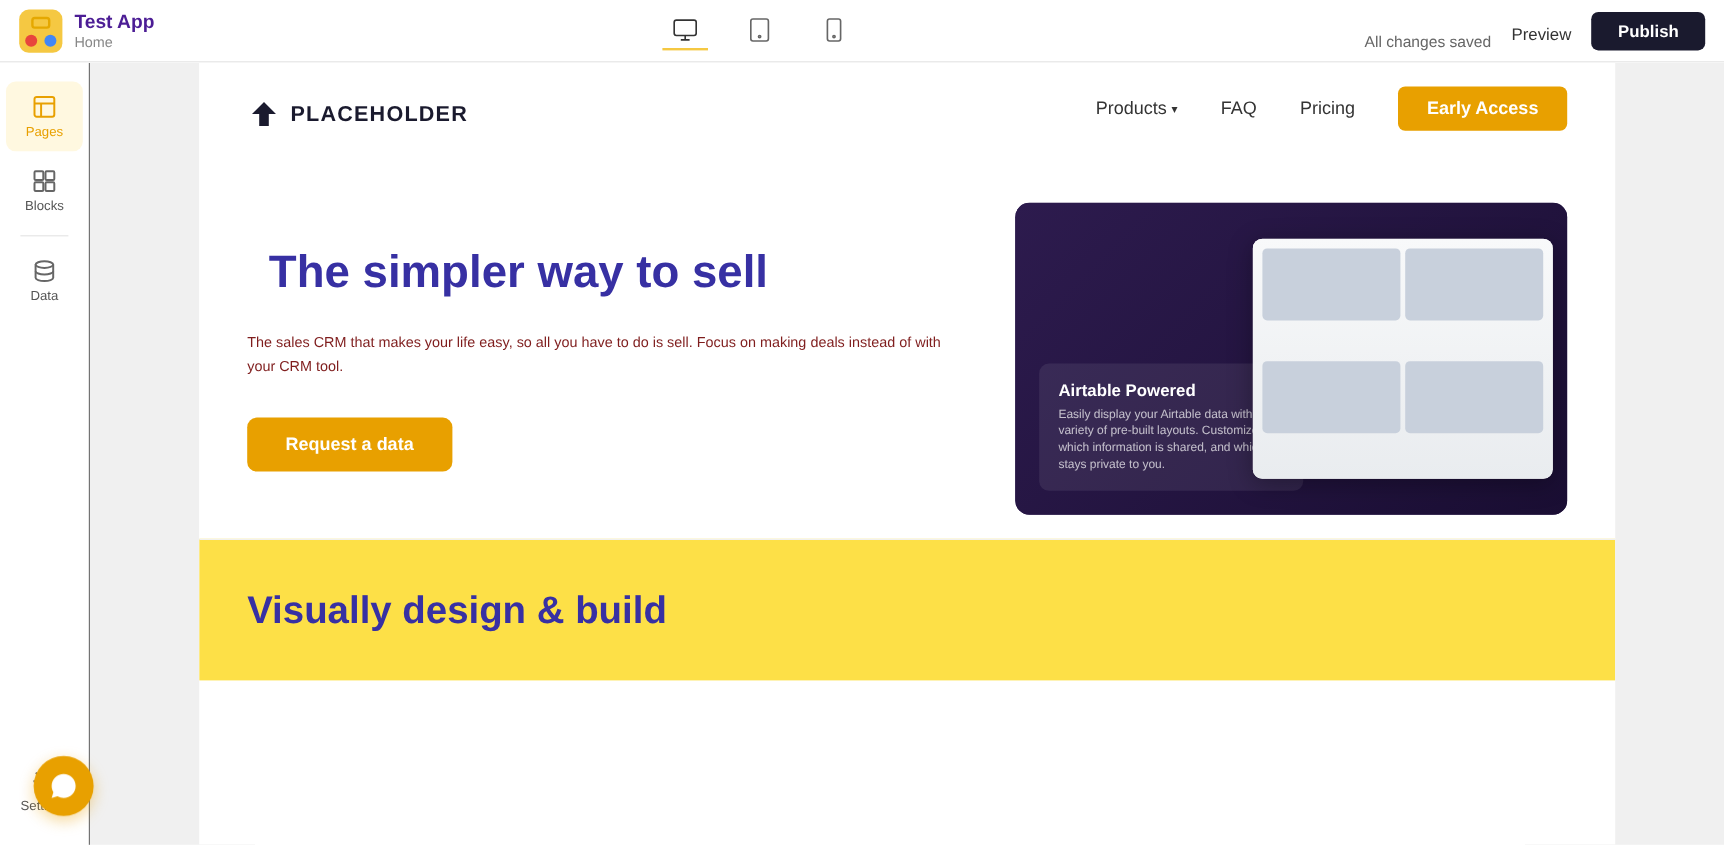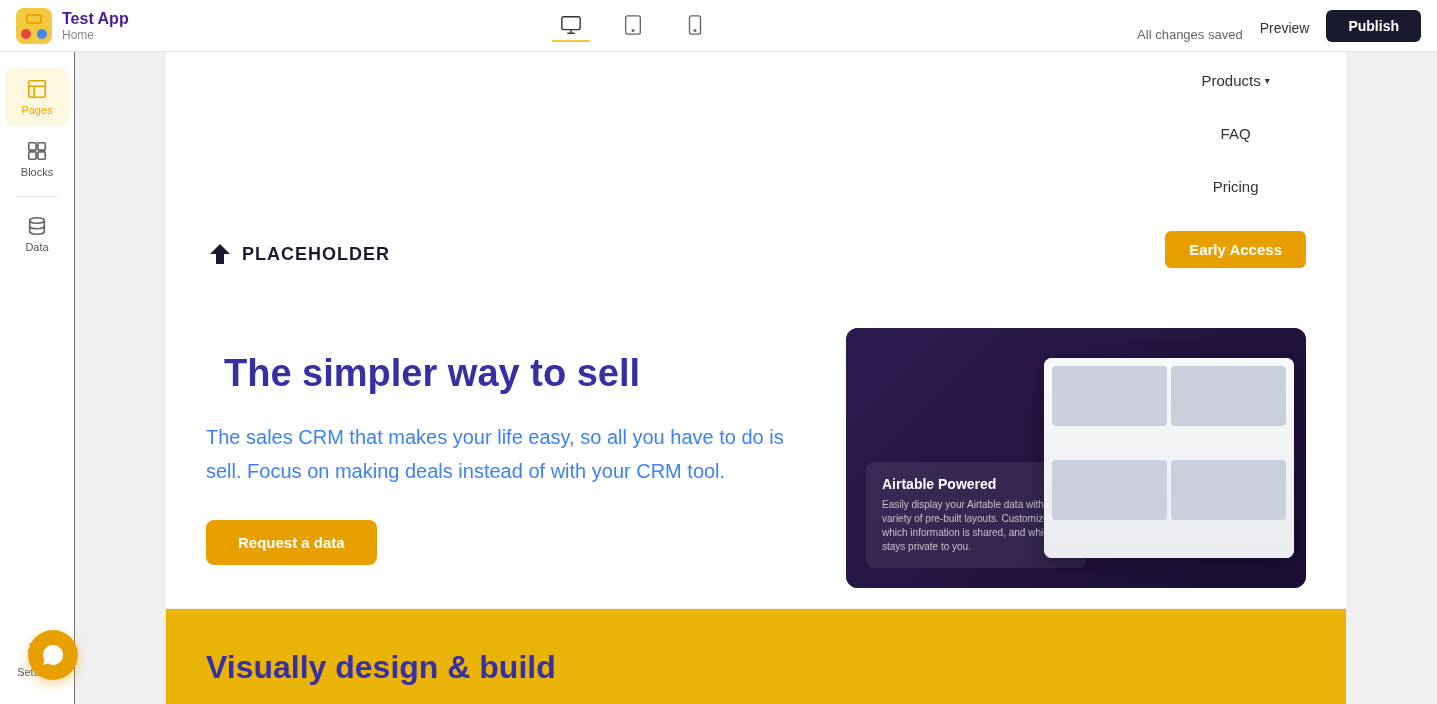"Products" .site-nav-links { flex-direction: column -> none }
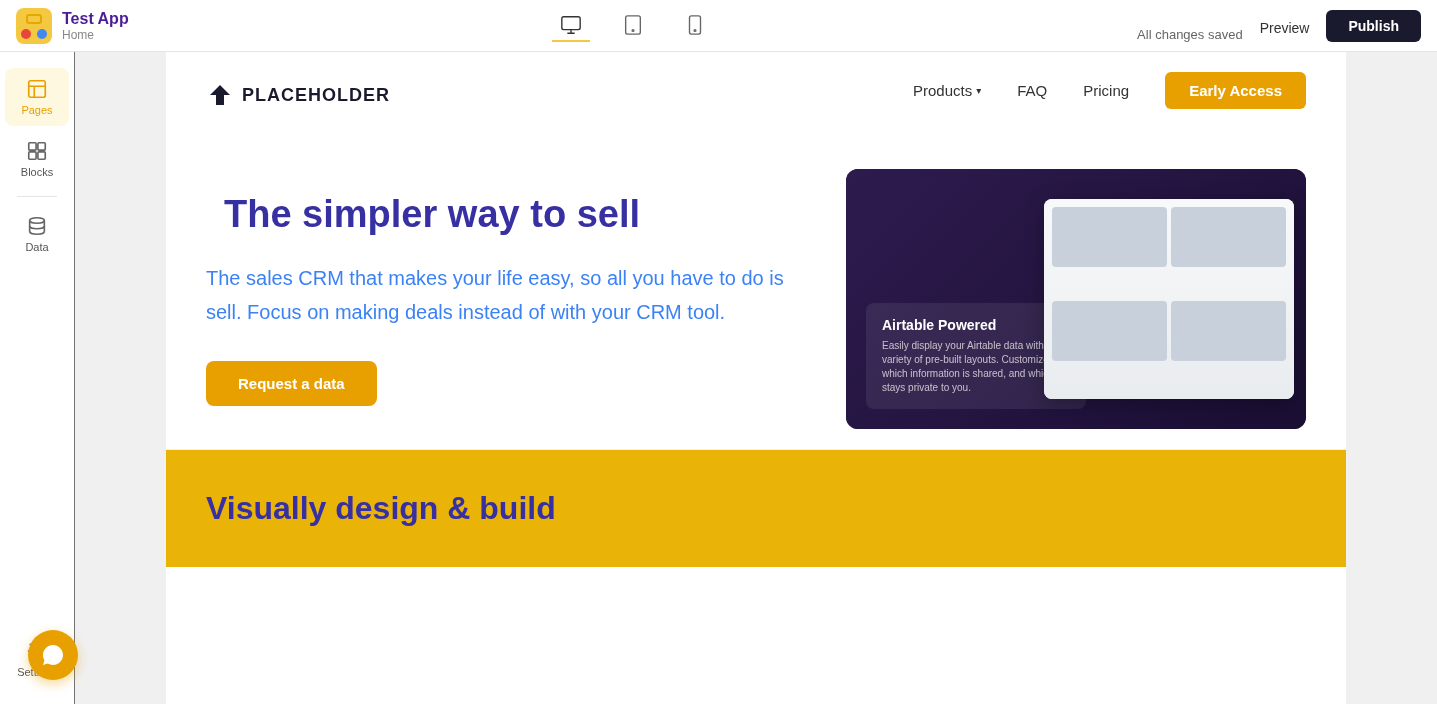"The sales CRM that makes" .hero-desc { color: #3b82f6 -> #7f1d1d; font-size: 20px -> 12px }
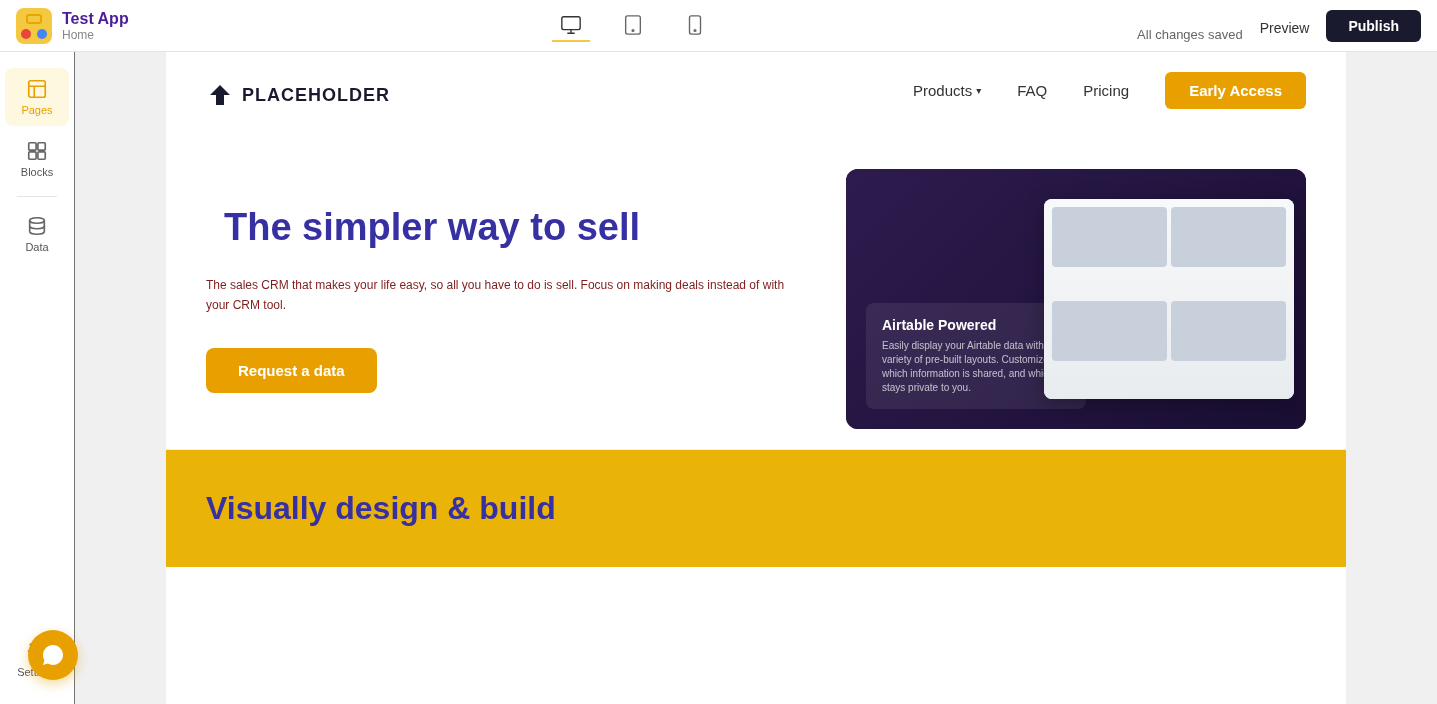"Visually design & build" .second-section { background: #eab308 -> #fde047 }
